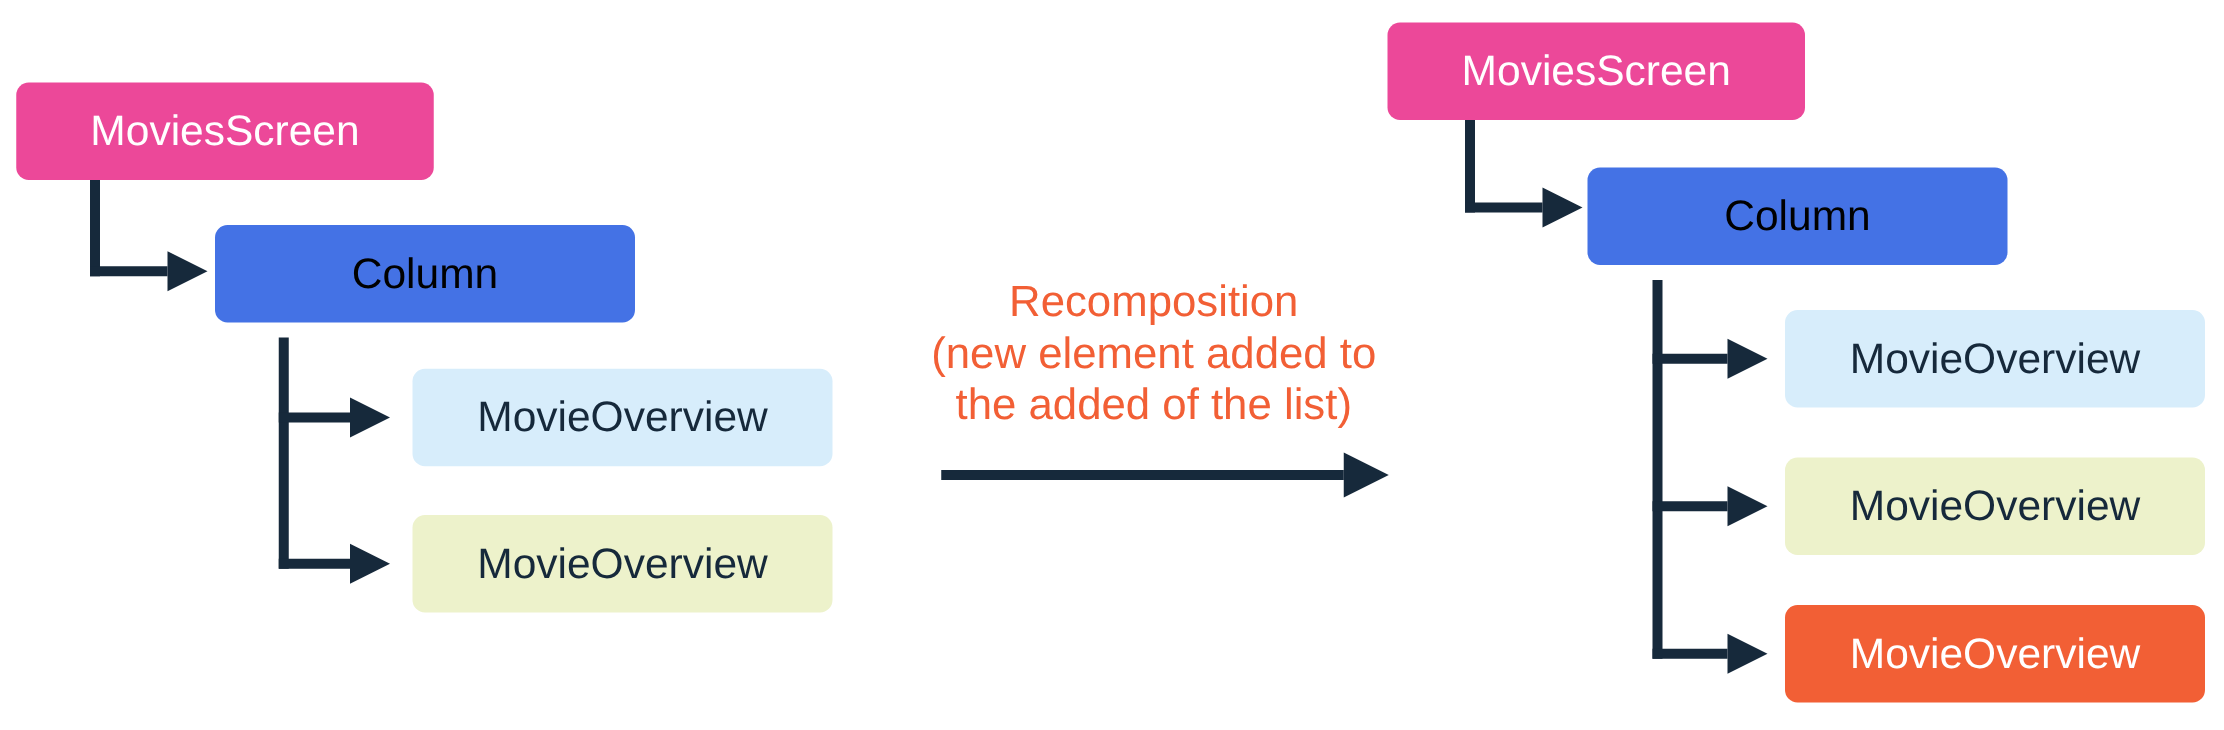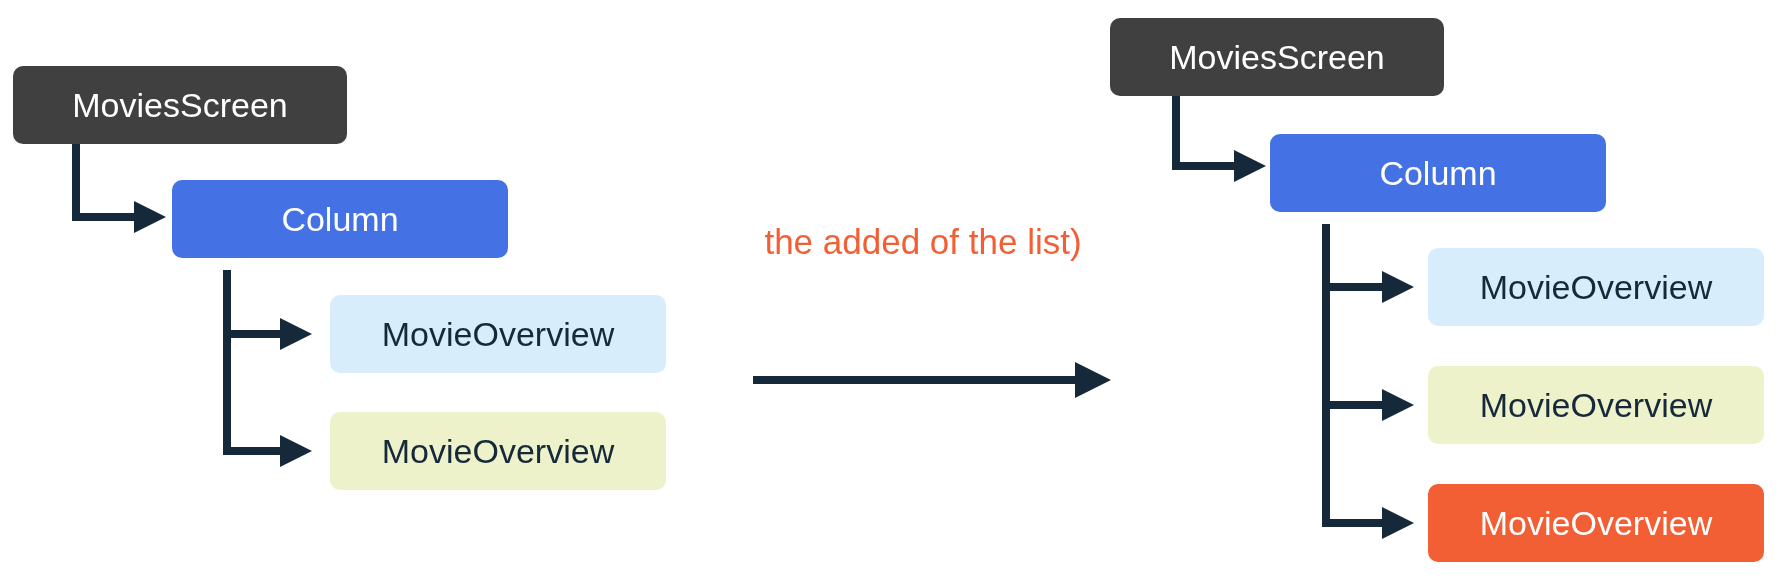"MoviesScreen" .node.green { background: #404040 -> #ec4899 }
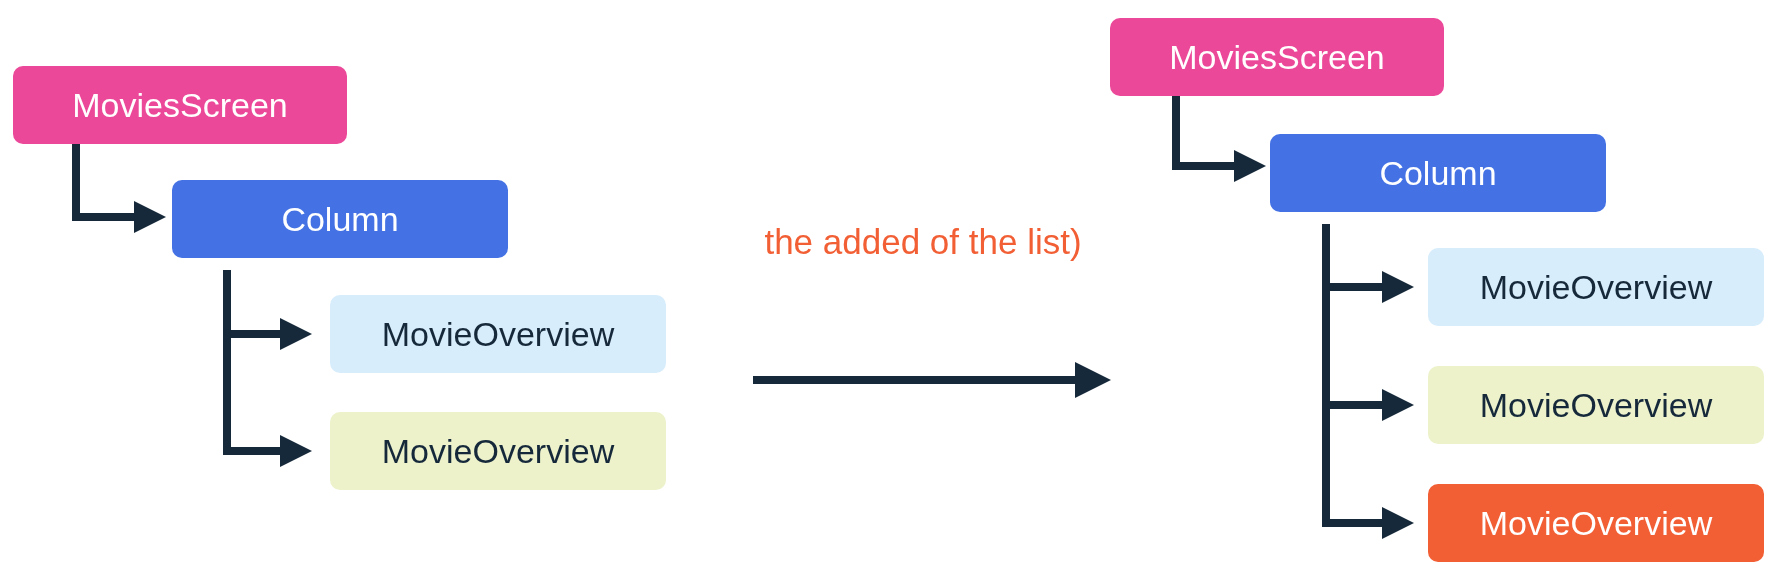"Column" .node.blue { color: #ffffff -> #000000 }
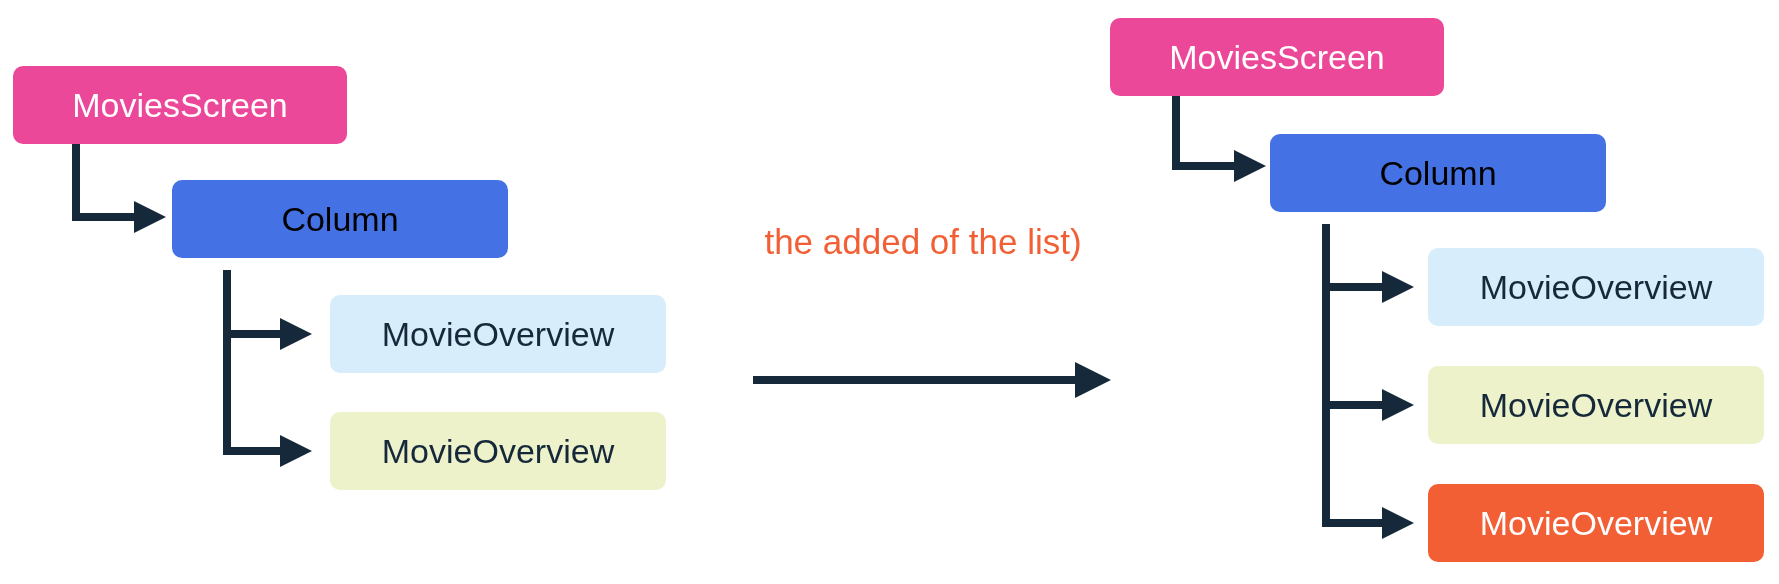"Recomposition" div { html: none -> <div>Recomposition</div> }
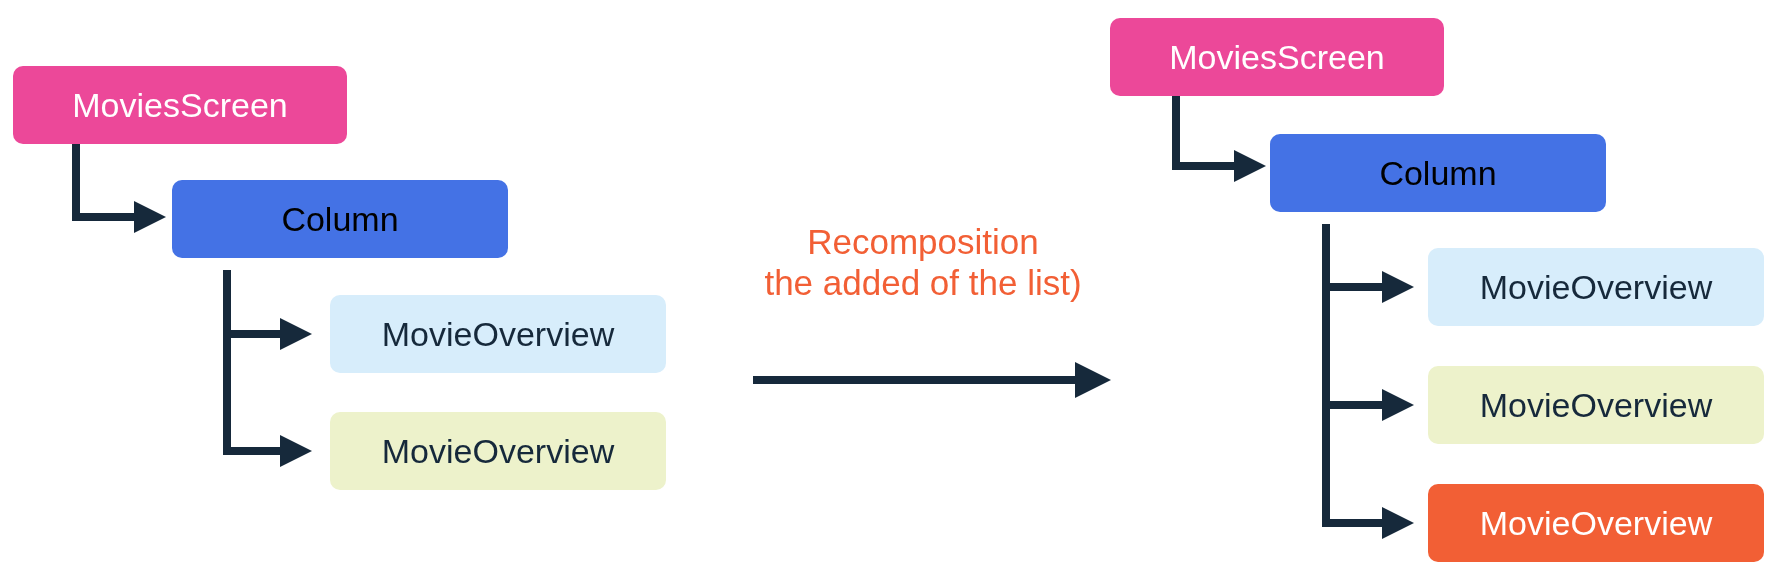"(new element added to" div { html: none -> <div>(new element added to</div> }
